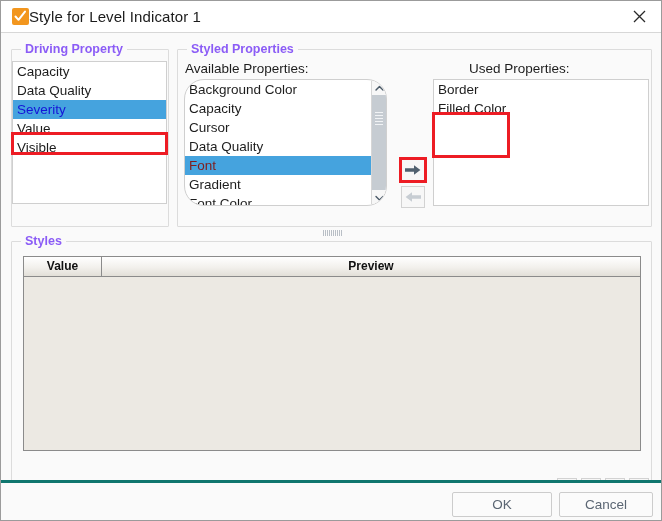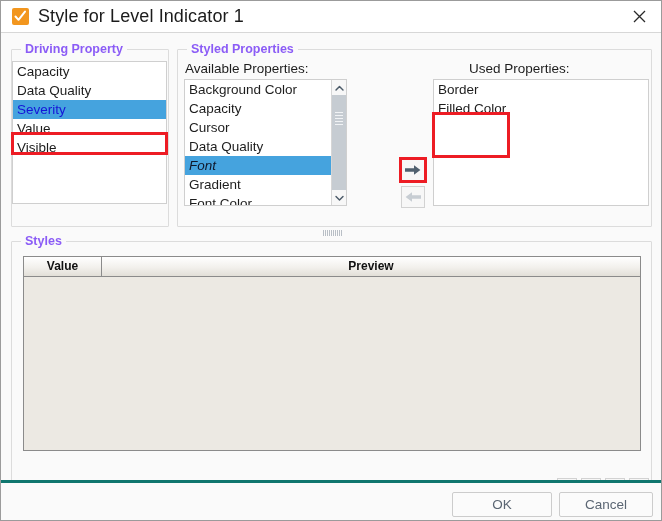"Style for Level Indicator 1" .title-text { font-size: 18px -> 15px; margin-left: 9px -> none }
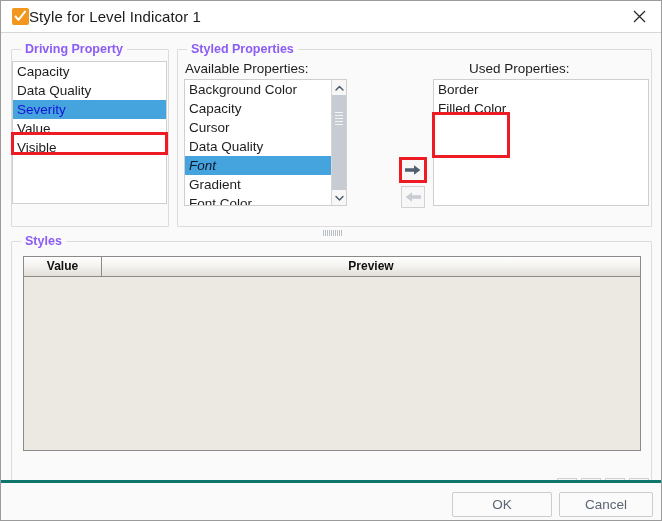"Background Color" #available-list { border-radius: none -> 20px; width: 163px -> 203px }
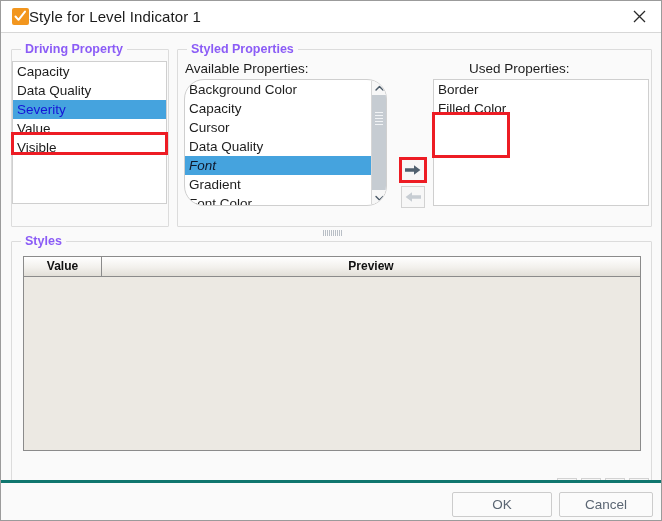"Font" .list-item.selected { color: #0f172a -> #7f1d1d; font-style: italic -> none }
